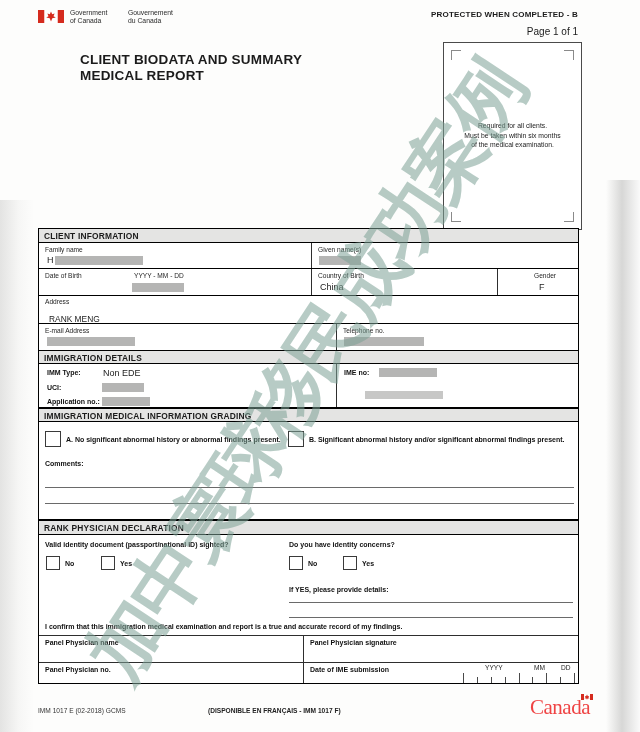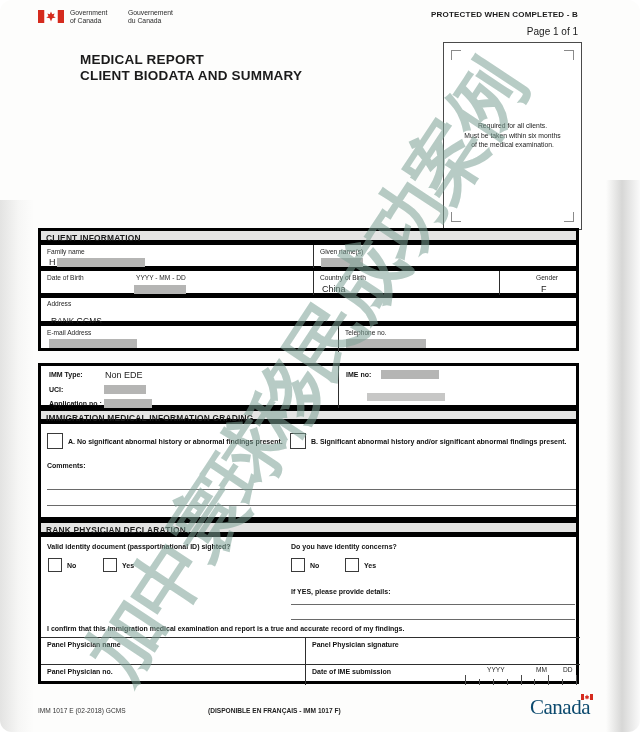"PROTECTED WHEN COMPLETED - B" .page { border-radius: 12px -> none }
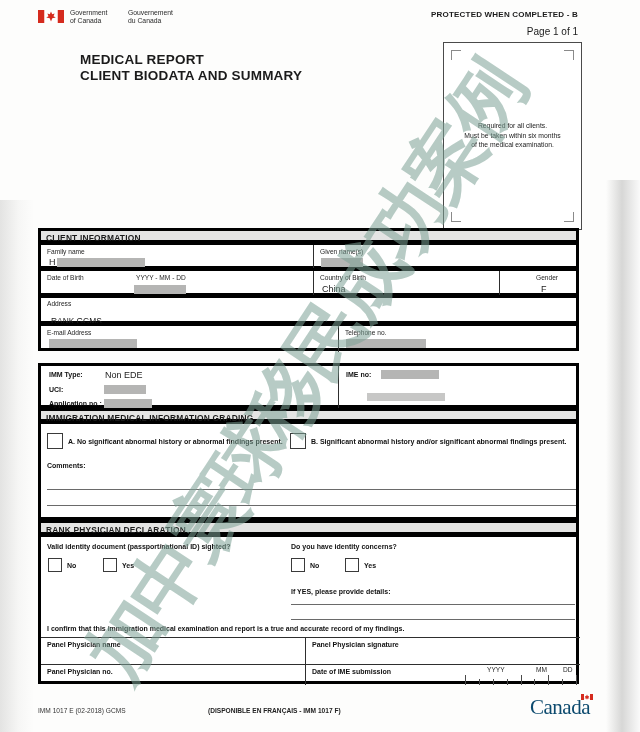"MEDICAL REPORT" div { order: before "CLIENT BIODATA AND SUMMARY" -> after "CLIENT BIODATA AND SUMMARY" }
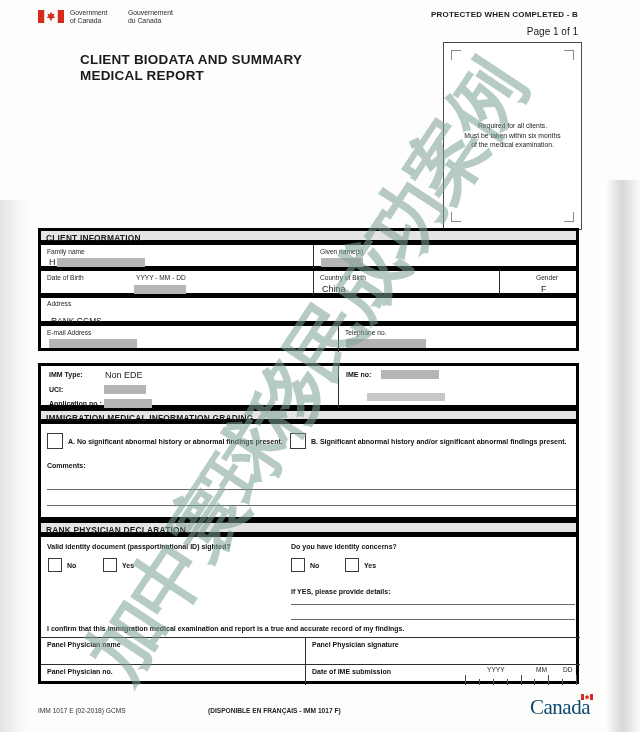"CLIENT INFORMATION" .box { border: 3px solid #000000 -> 1px solid #000000 }
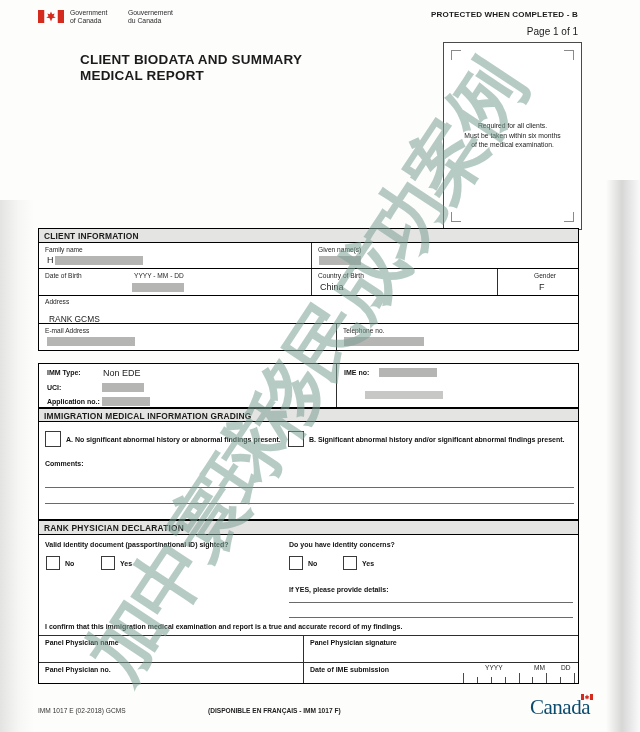"RANK GCMS" span.val { text: GCMS -> MENG }
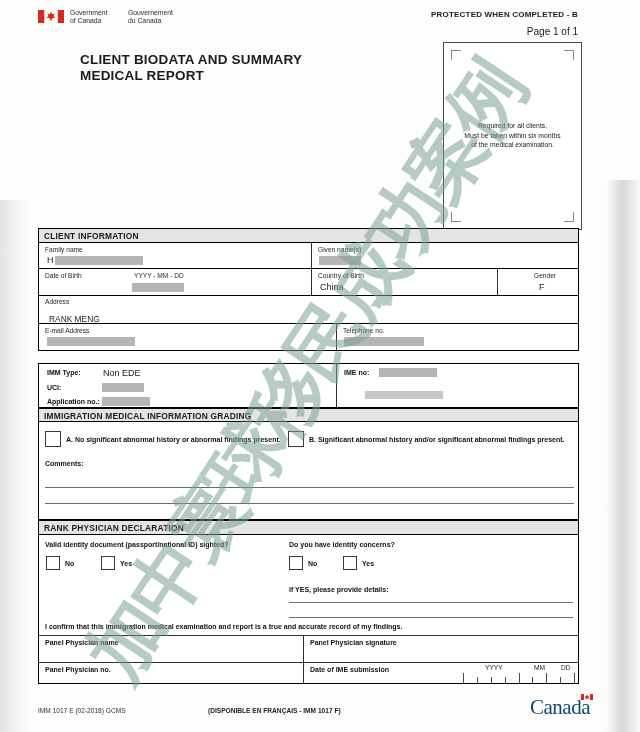"IMMIGRATION DETAILS" div.box { html: none -> <div>IMMIGRATION DETAILS</div> }
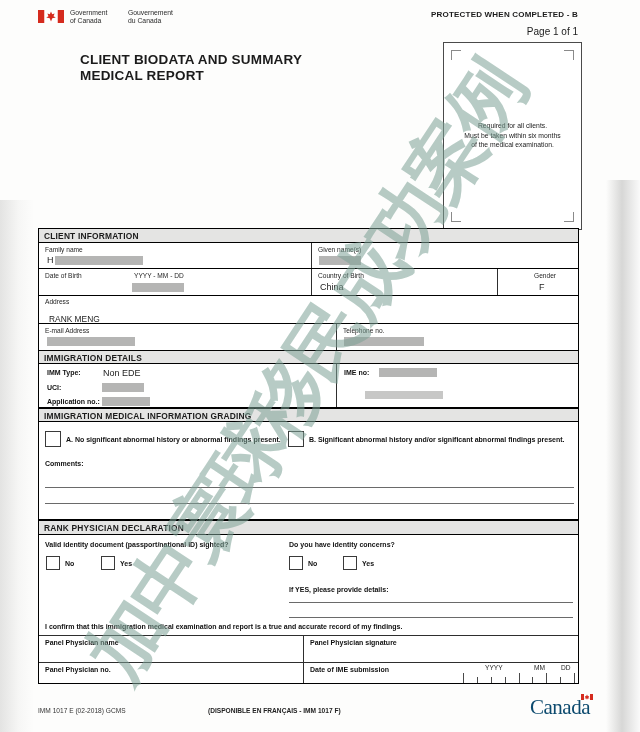"Canada" .canada { color: #0c4a6e -> #ef4444 }
